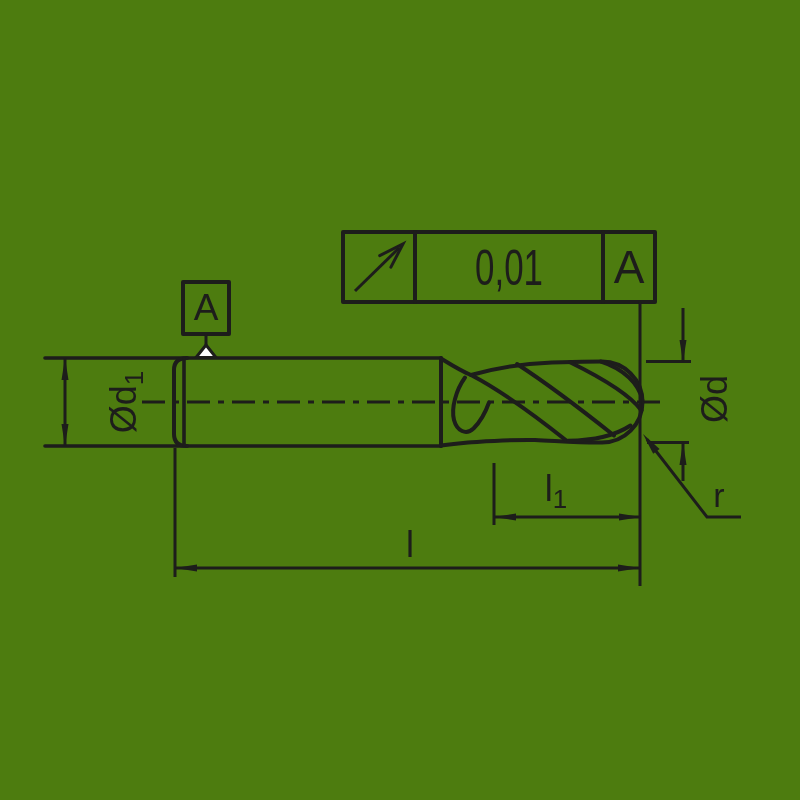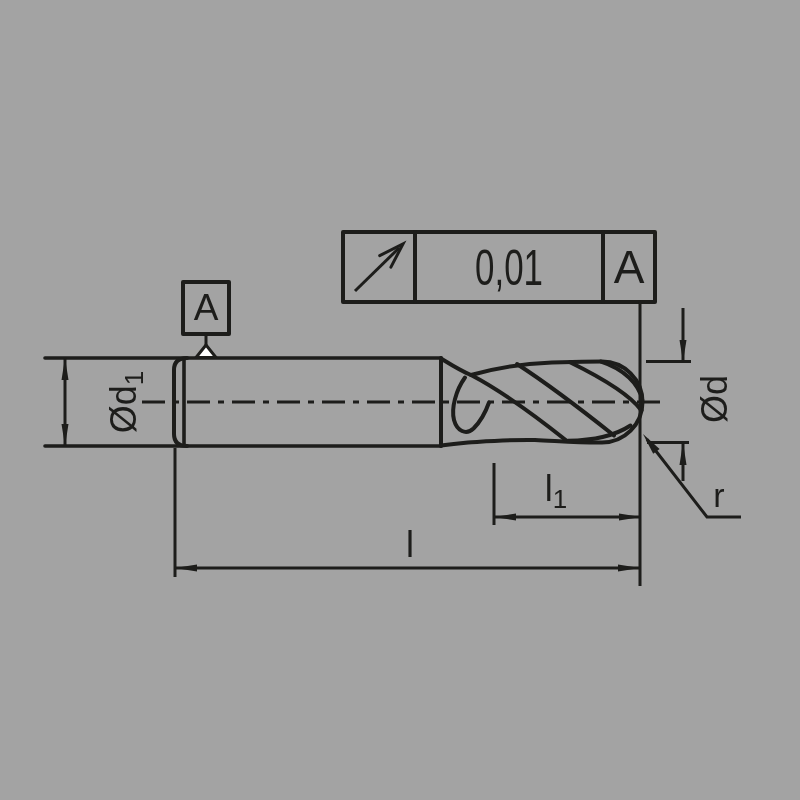"0,01" .stage { background: #a3a3a3 -> #4d7c0f }
